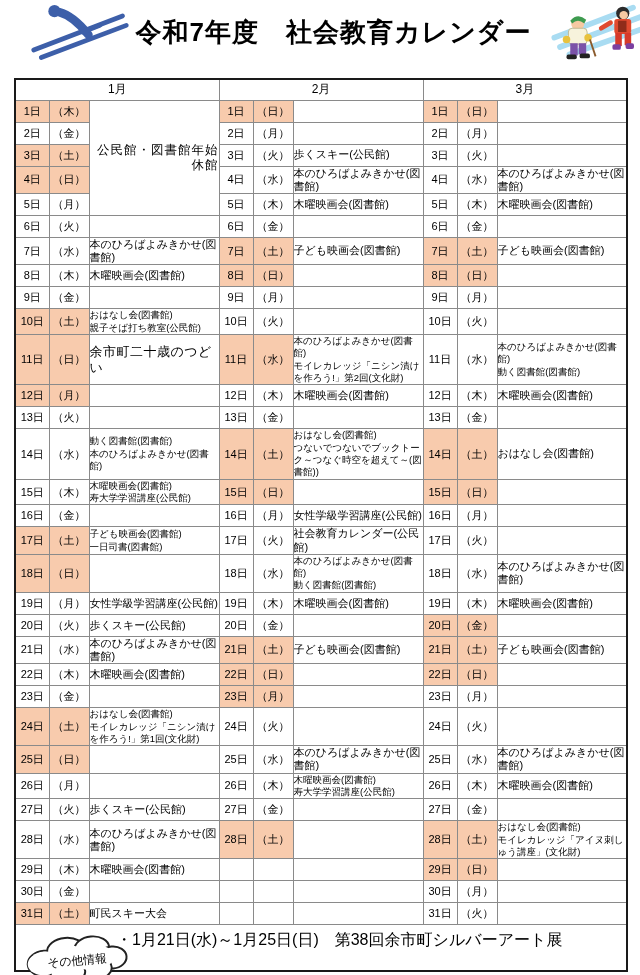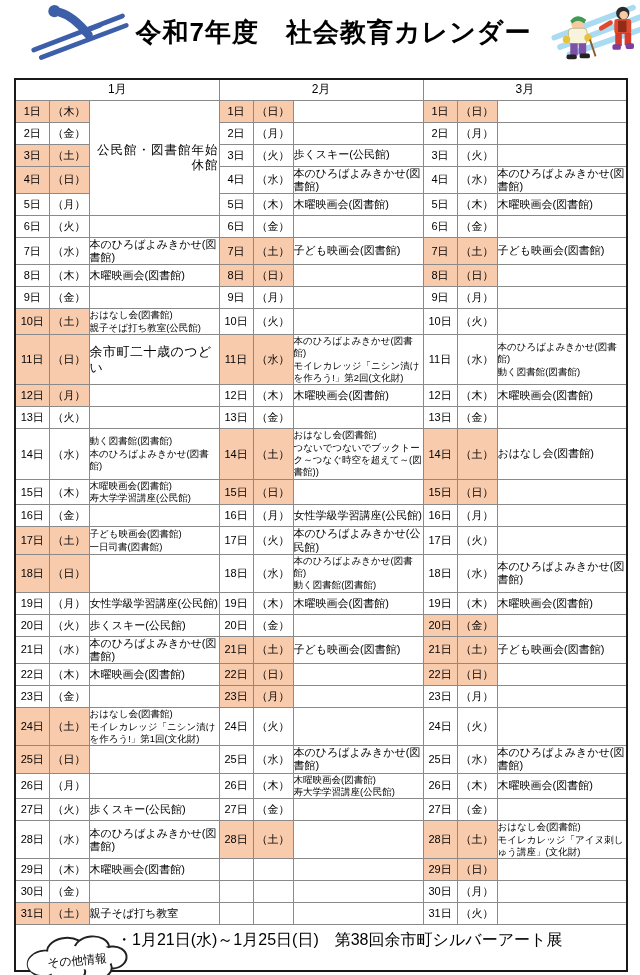"本のひろばよみきかせ(公民館)" td.c-ev { text: 本のひろばよみきかせ -> 社会教育カレンダー }
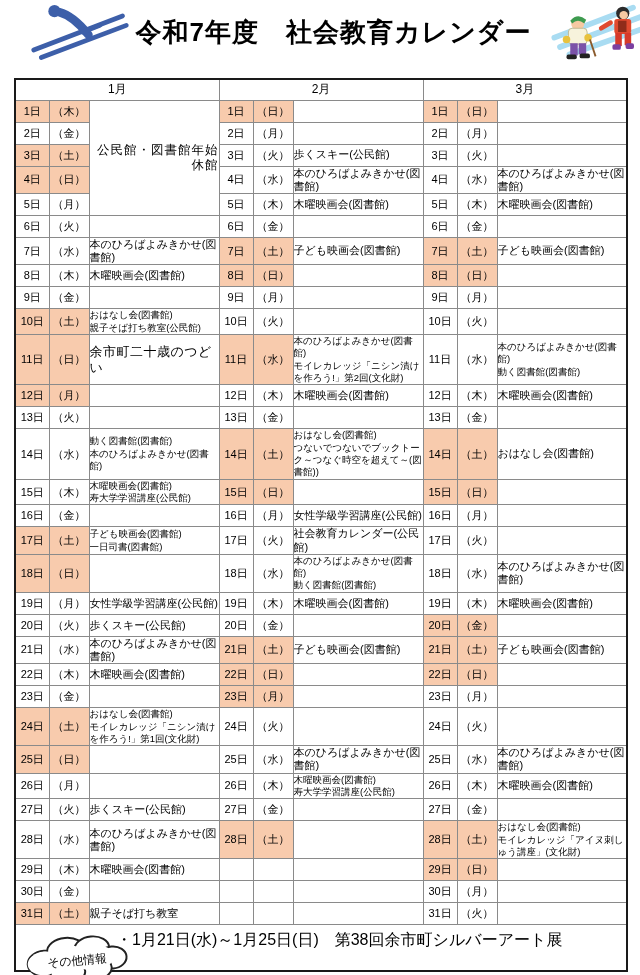"親子そば打ち教室" td.c-ev { text: 親子そば打ち教室 -> 町民スキー大会 }
